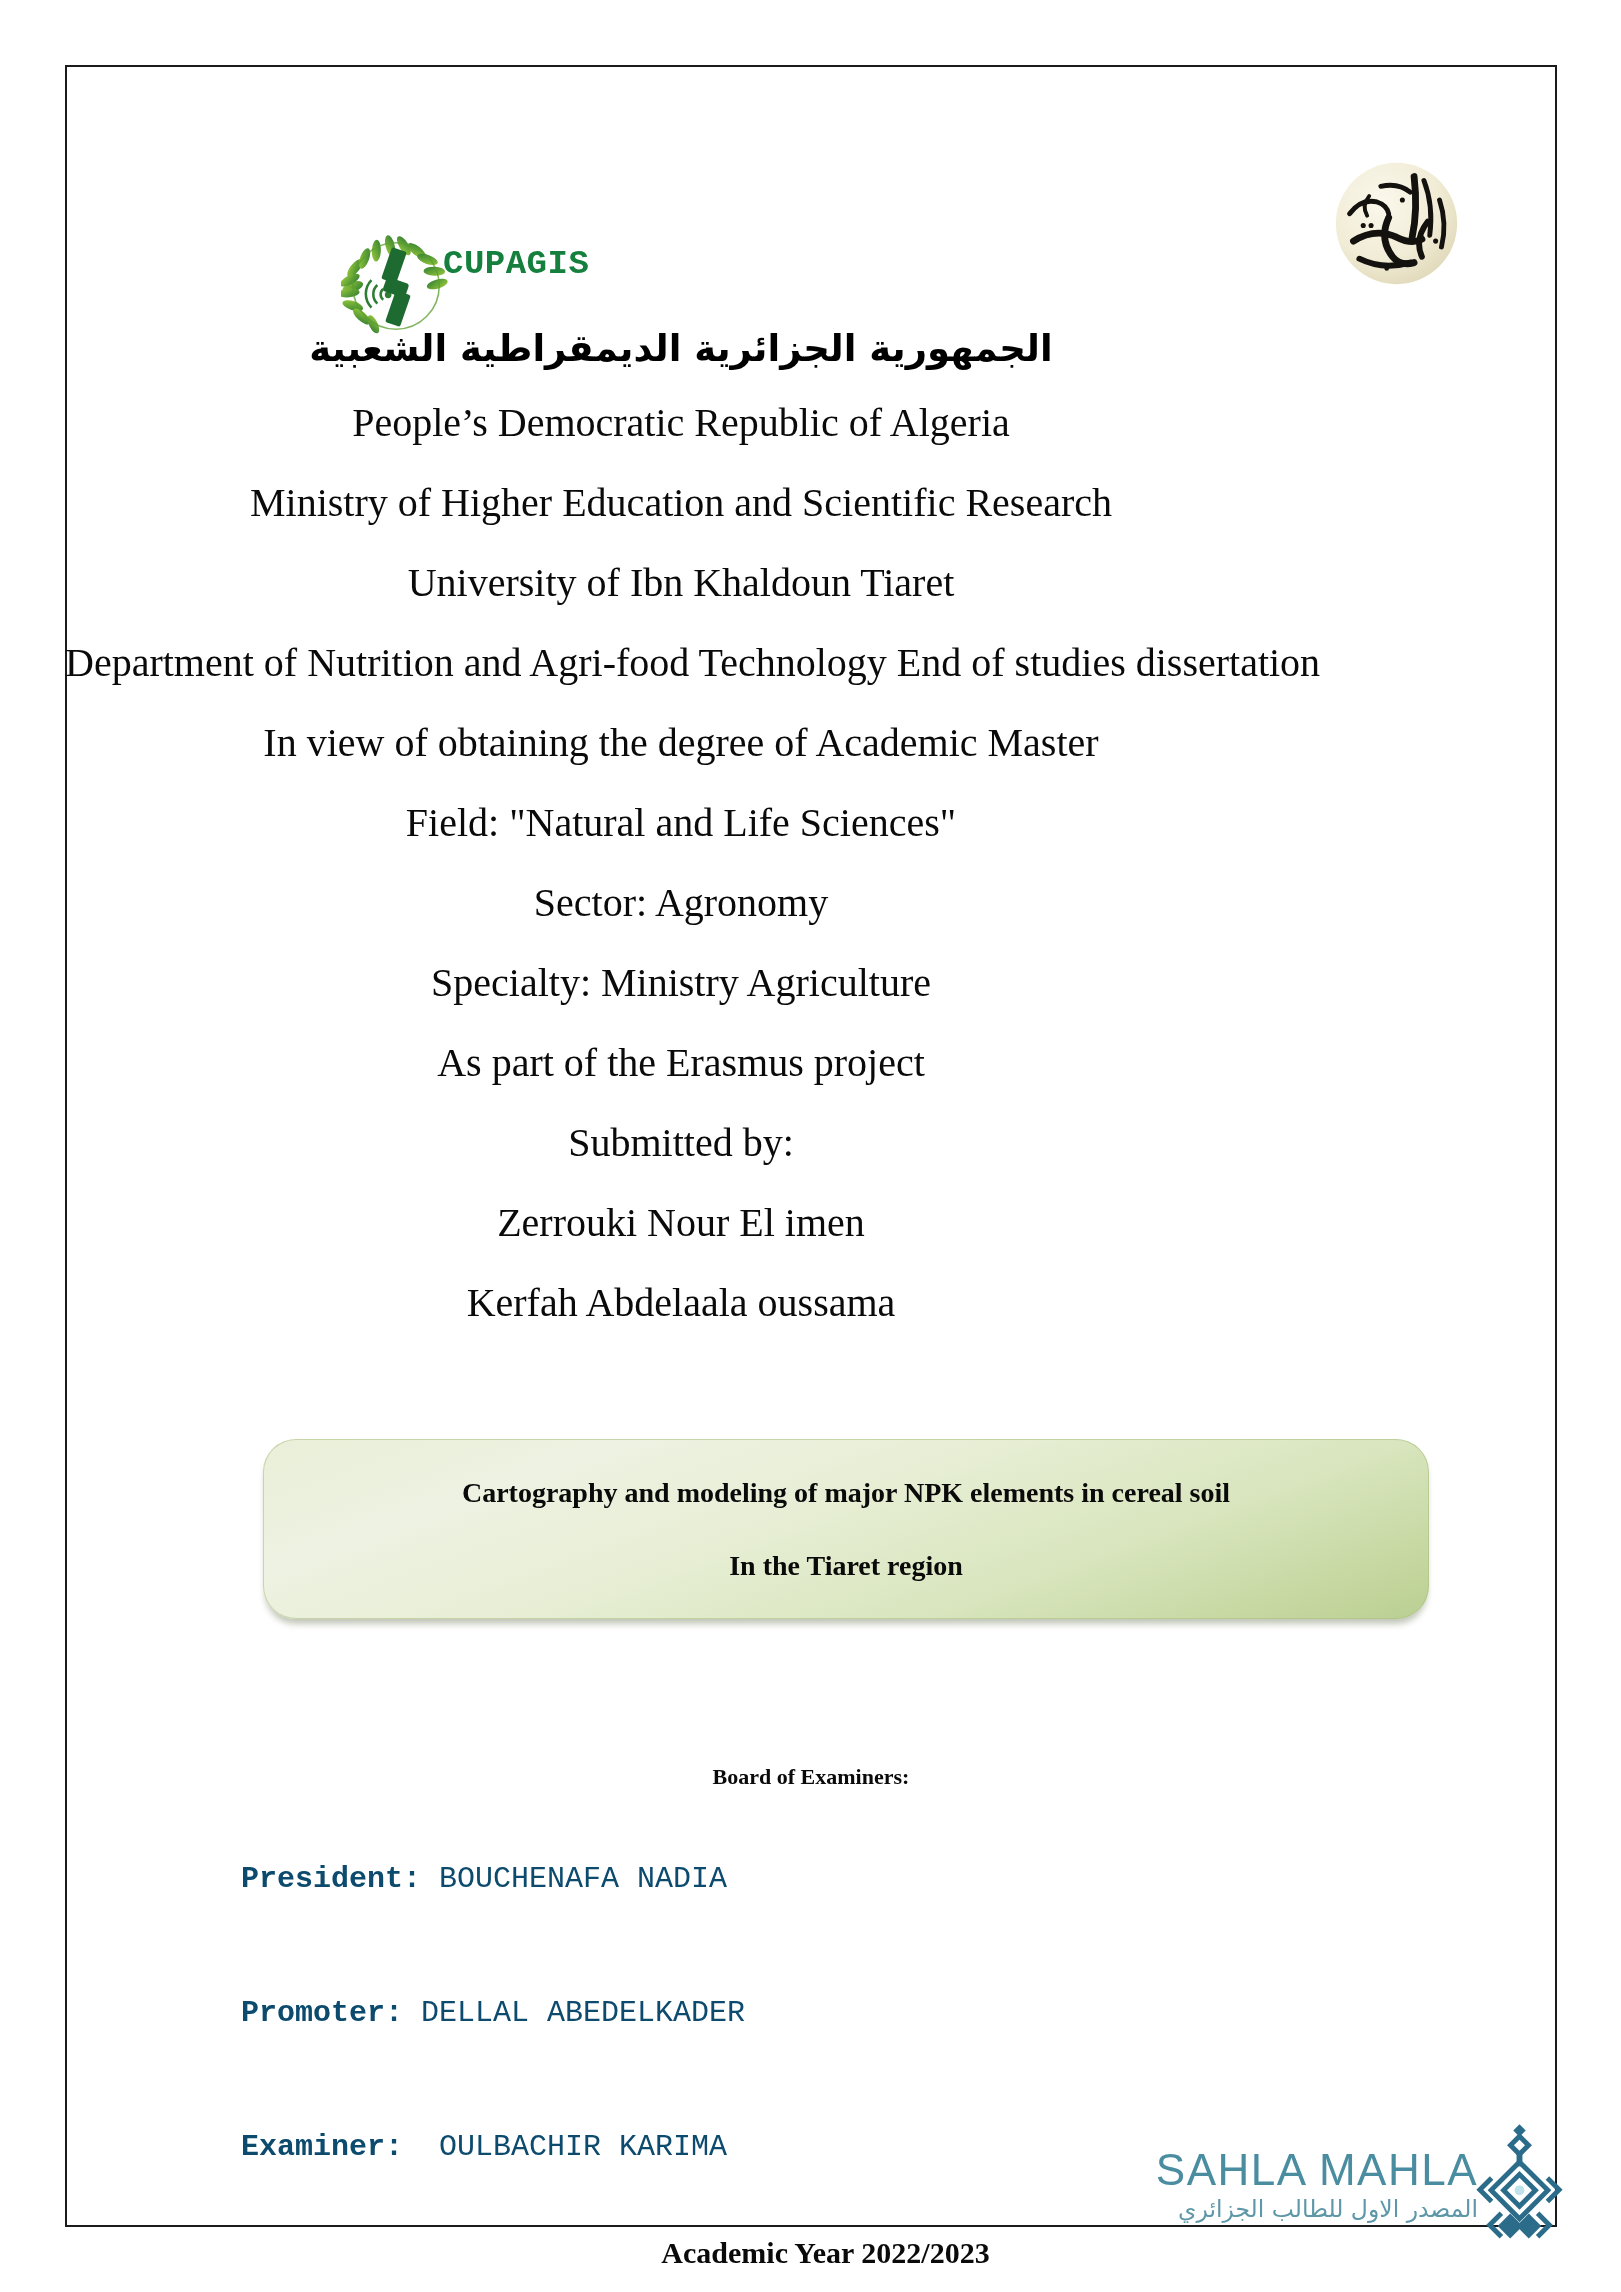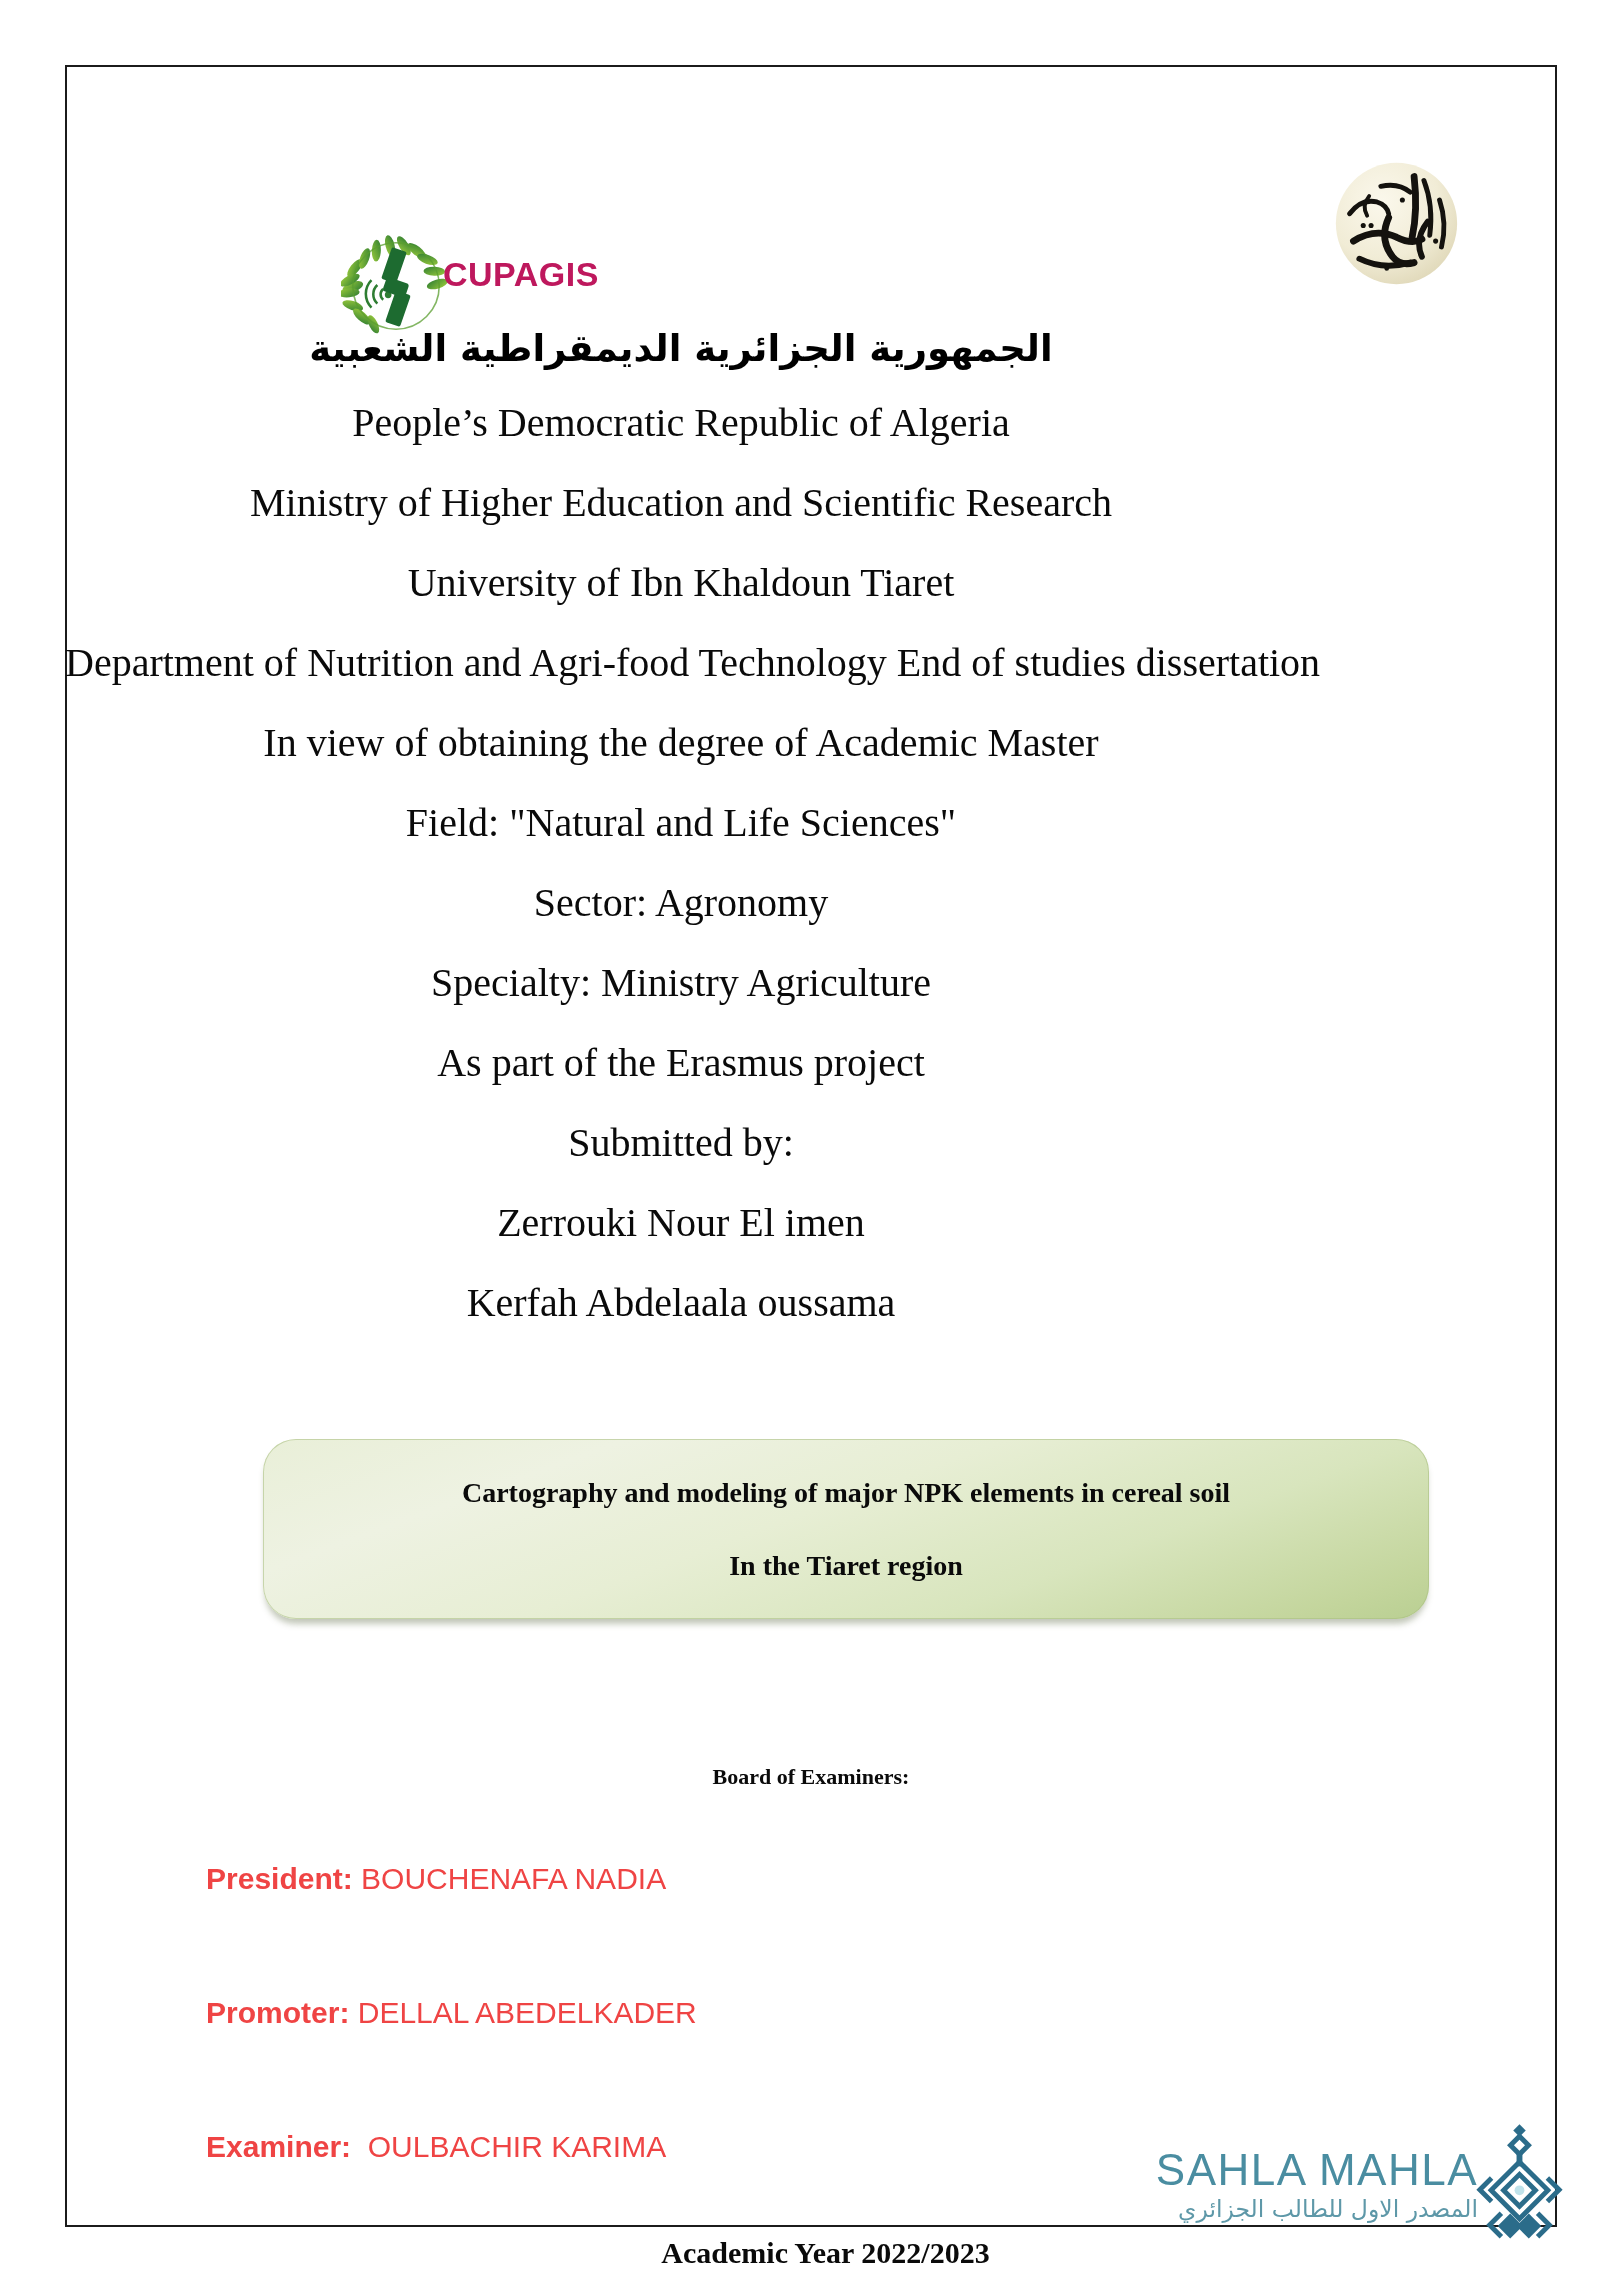"CUPAGIS" #cupagis-logo .wordmark { color: #be185d -> #15803d; font-family: Liberation Sans, sans-serif -> Liberation Mono, monospace; top: 26px -> 16px }
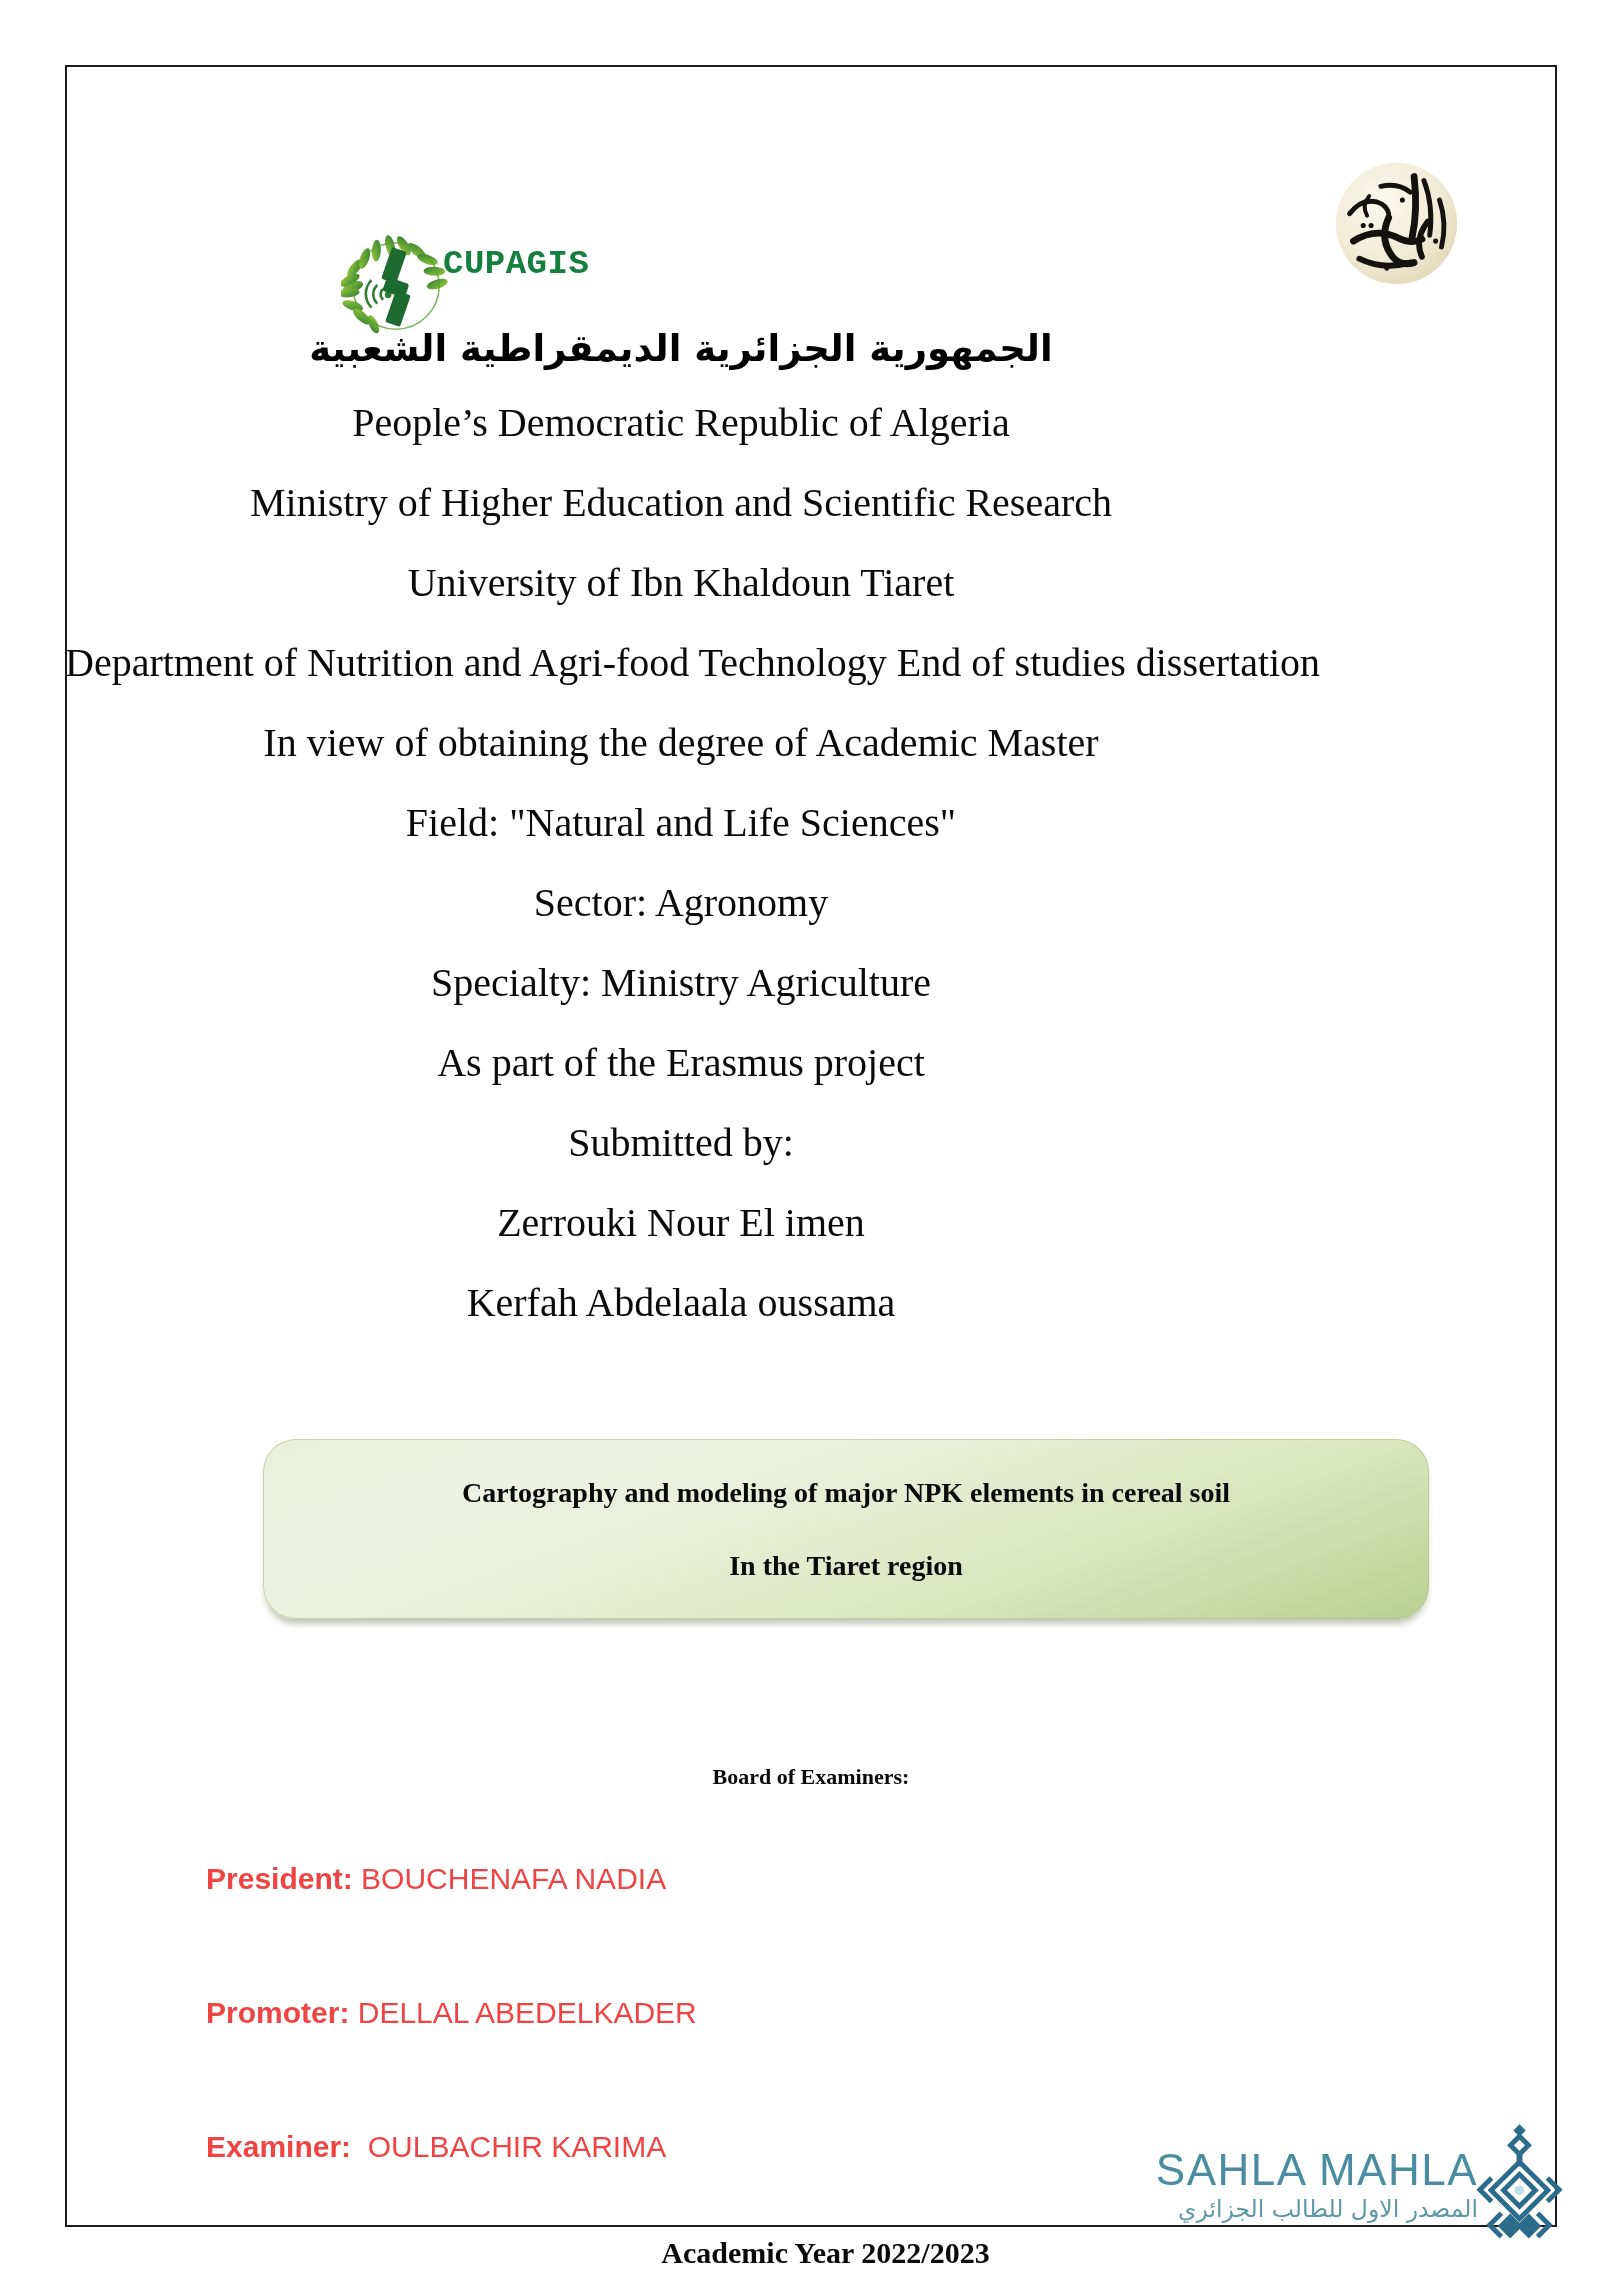"President: BOUCHENAFA NADIA" .board-row { color: #ef4444 -> #0c4a6e; font-family: Liberation Sans, sans-serif -> Liberation Mono, monospace; padding-left: 91px -> 68px }
